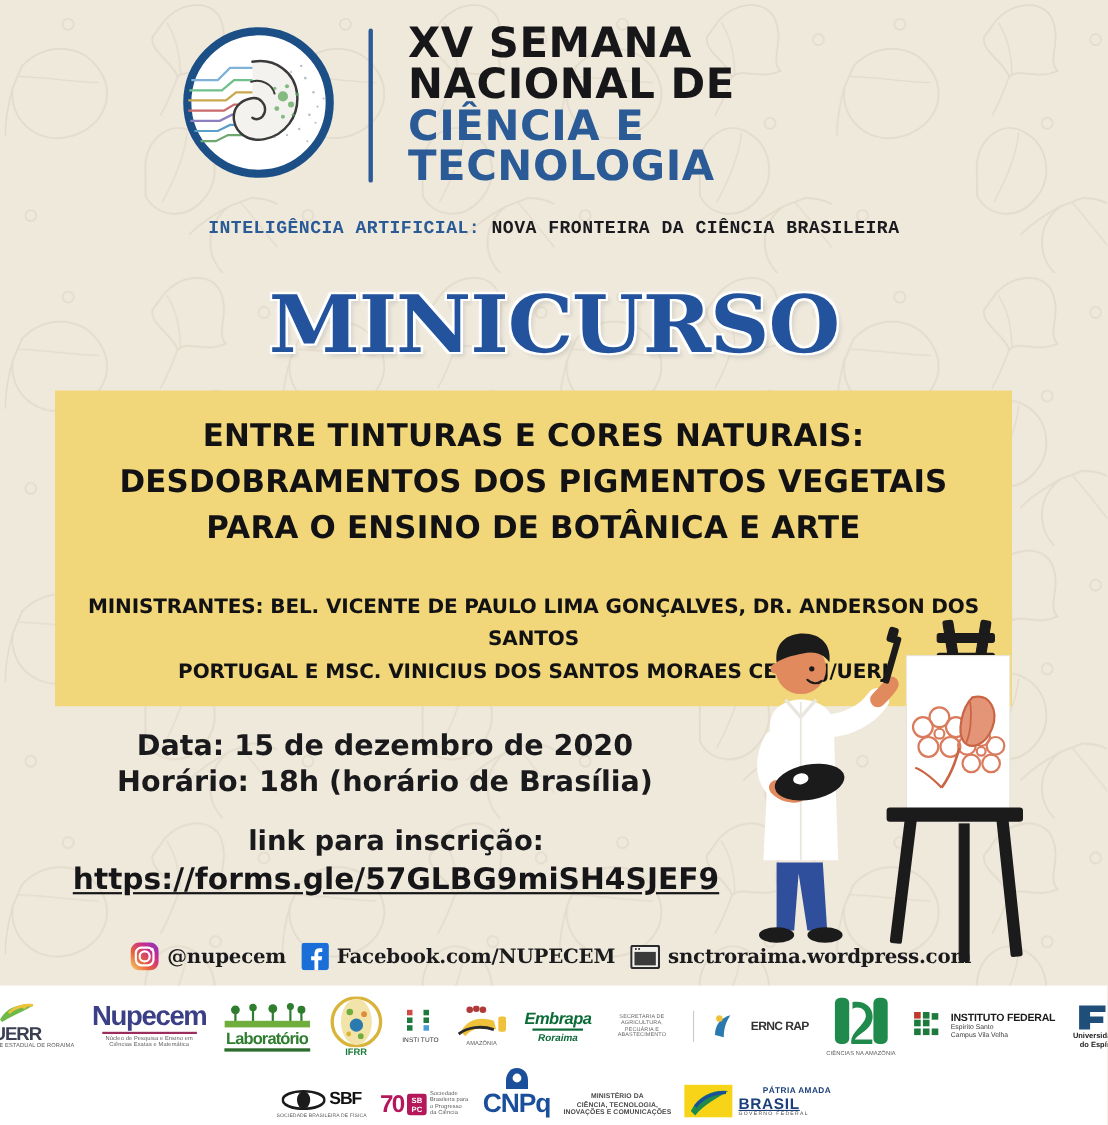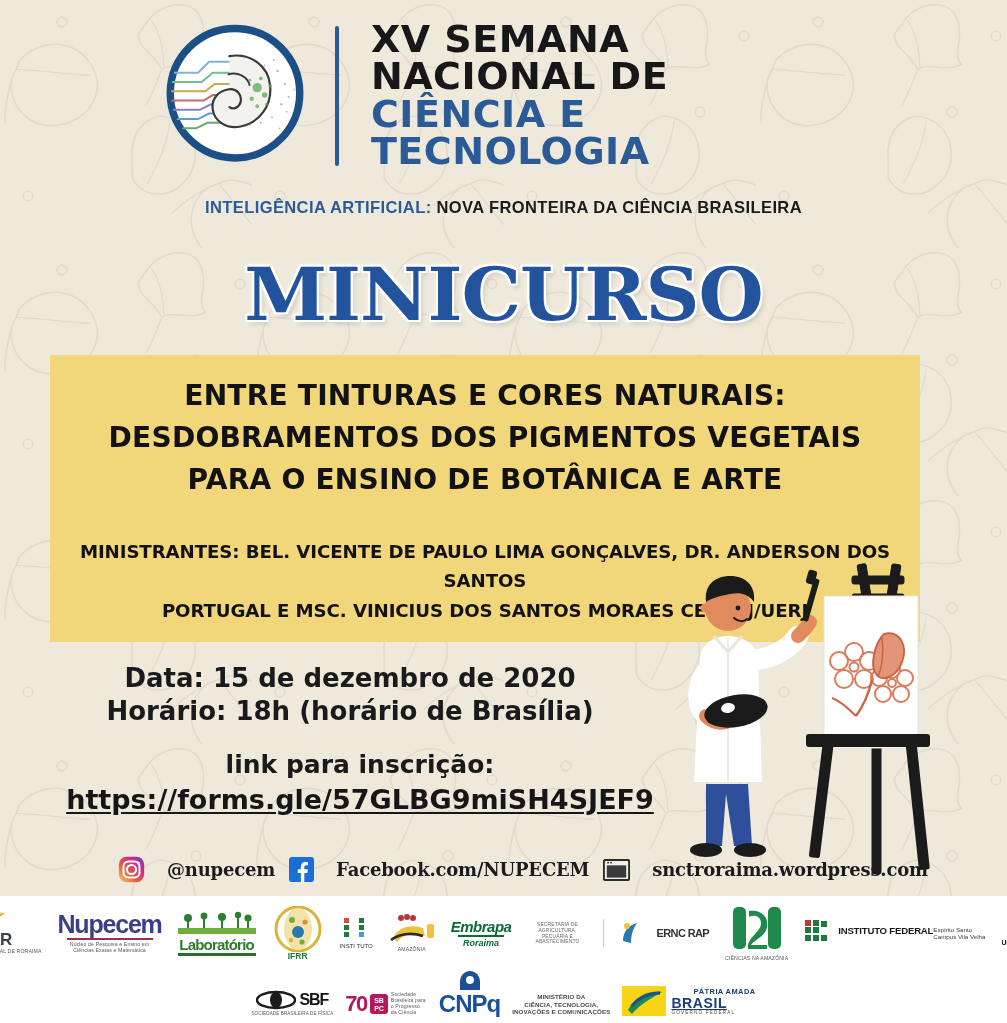"INTELIGÊNCIA ARTIFICIAL: NOVA FRONTEIRA" .subtitle { font-family: Liberation Sans, sans-serif -> Liberation Mono, monospace }
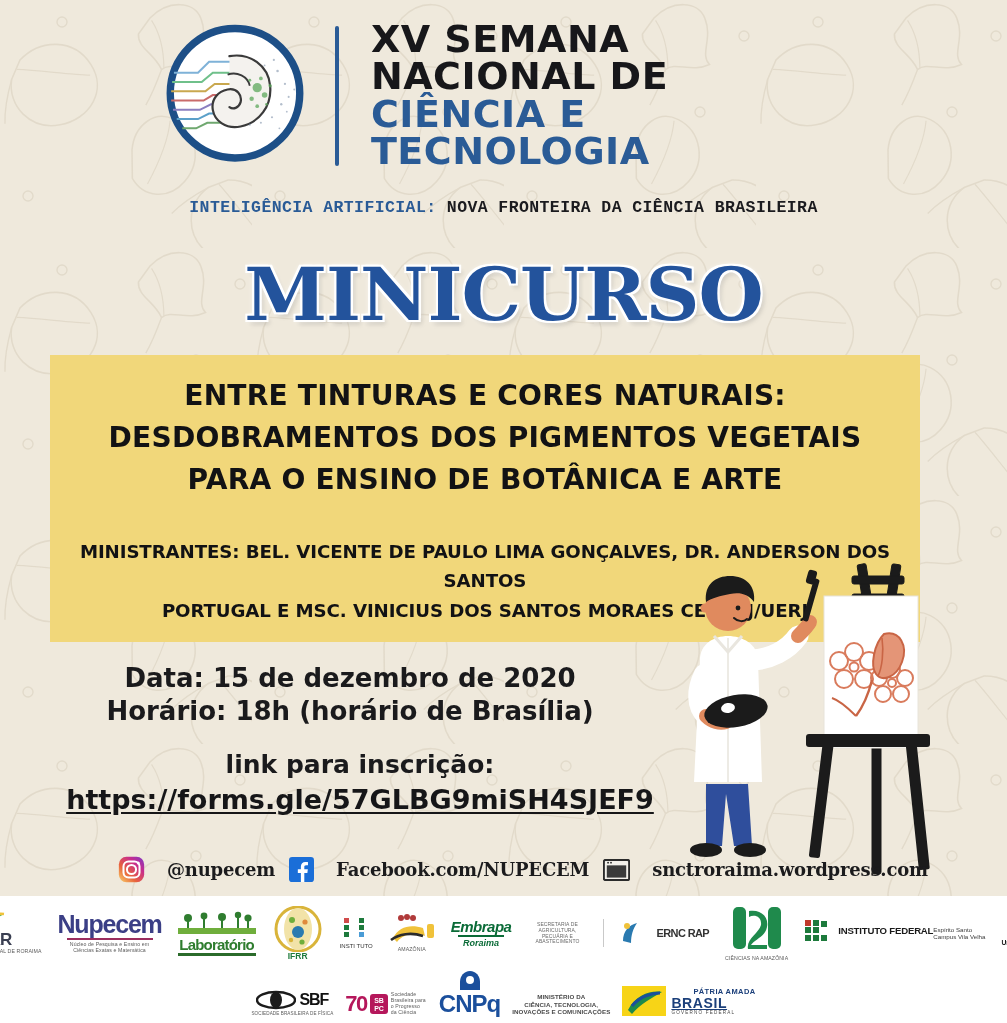"@nupecem" .social-item { gap: 22px -> 7px }
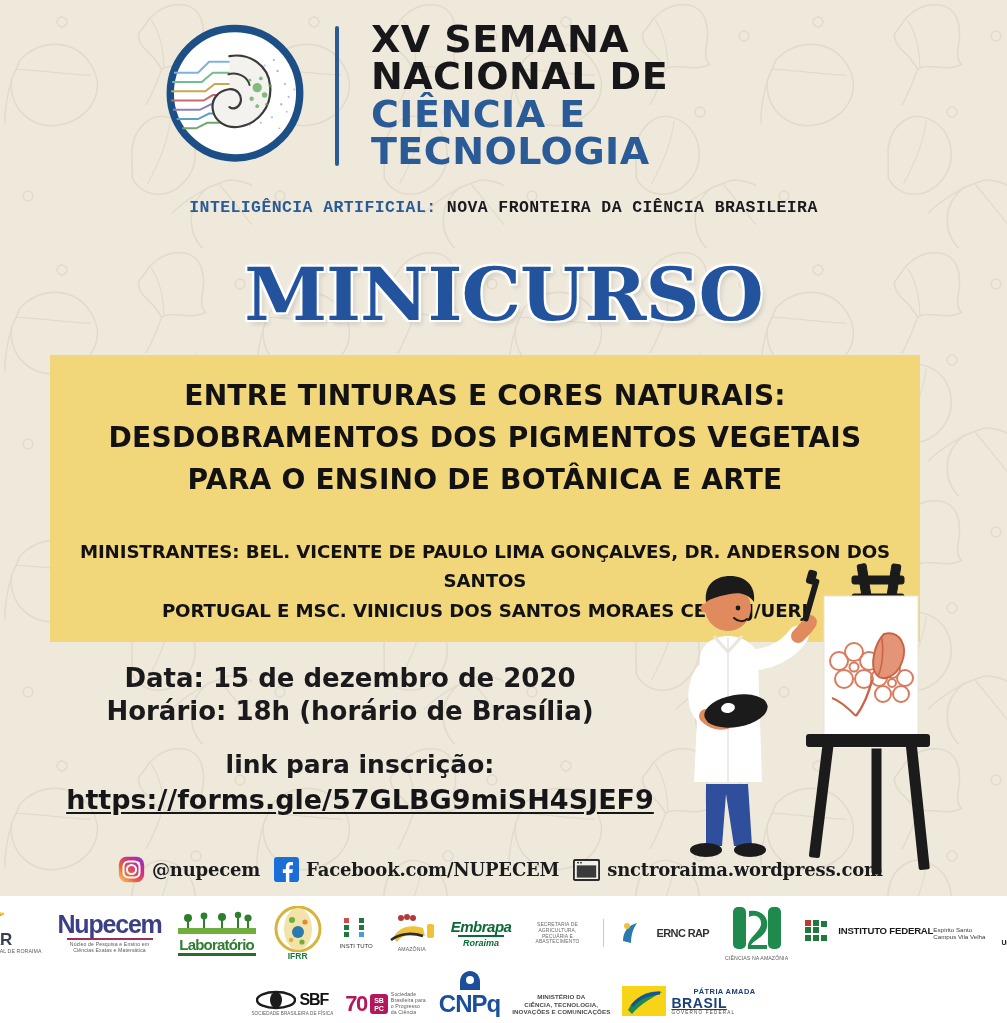"INSTITUTO FEDERAL" div { flex-direction: row -> column }
